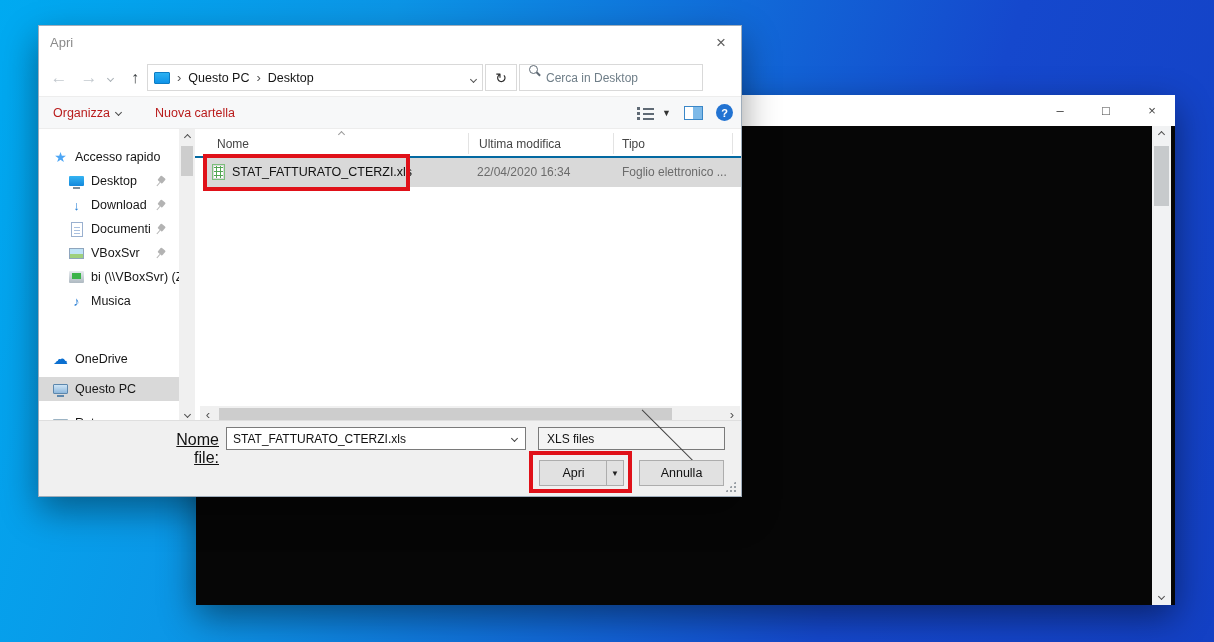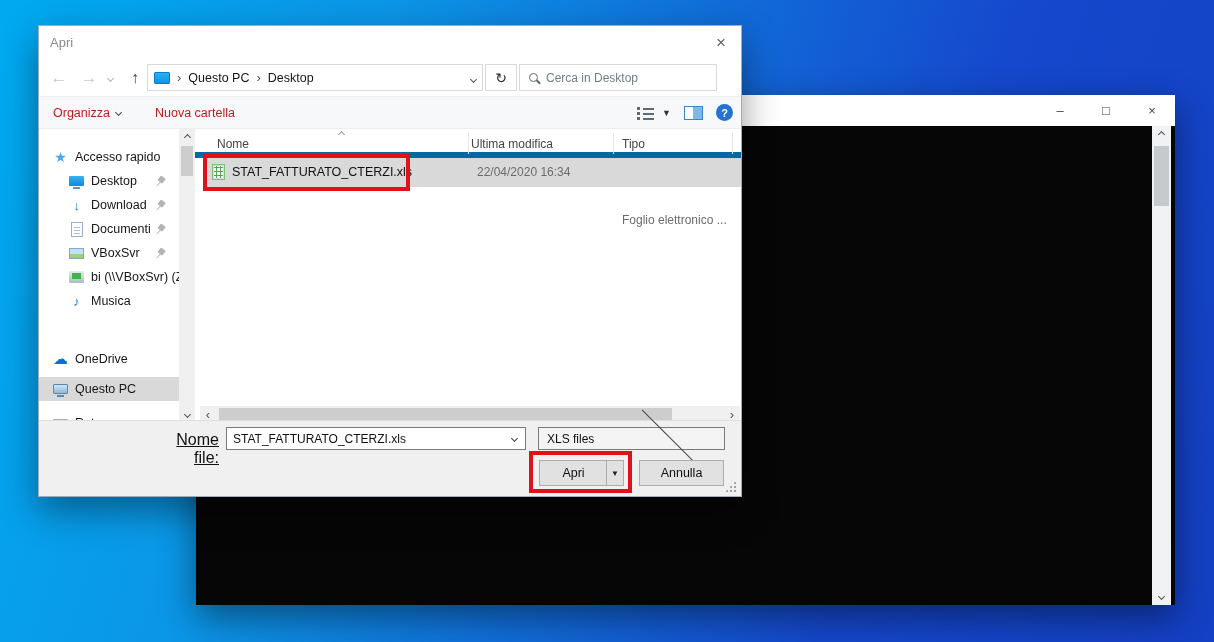"Cerca in Desktop" .search-box { align-items: center -> none; width: 198px -> 184px }
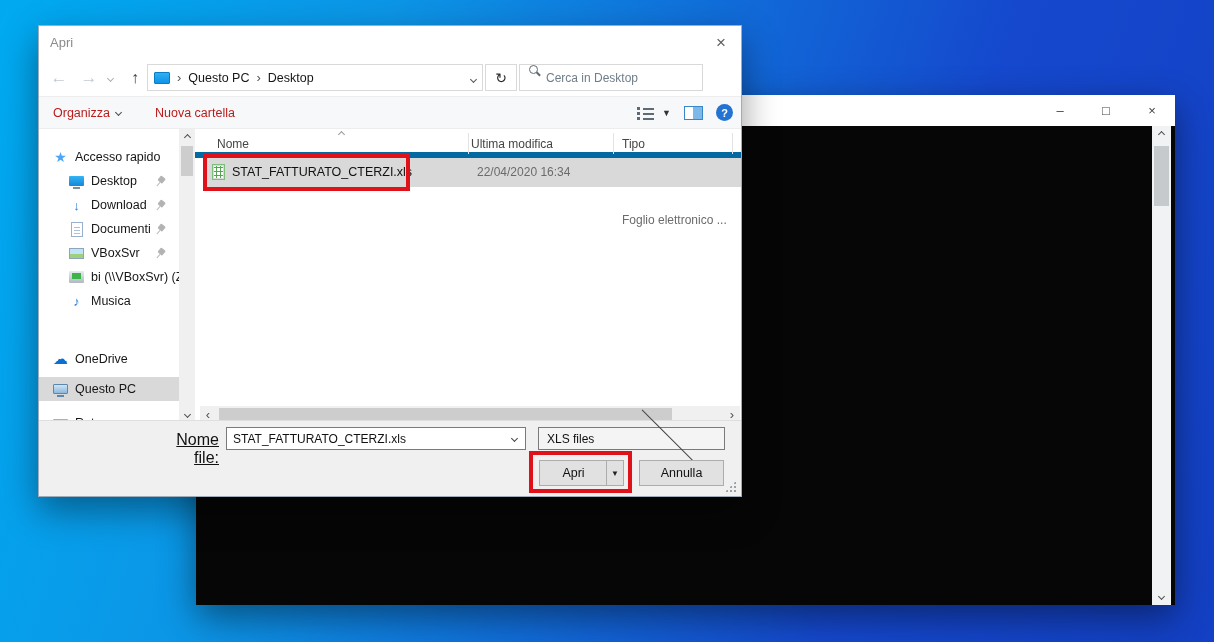"Nome" .list-header { border-bottom: 6px solid #0369a1 -> 2px solid #0369a1 }
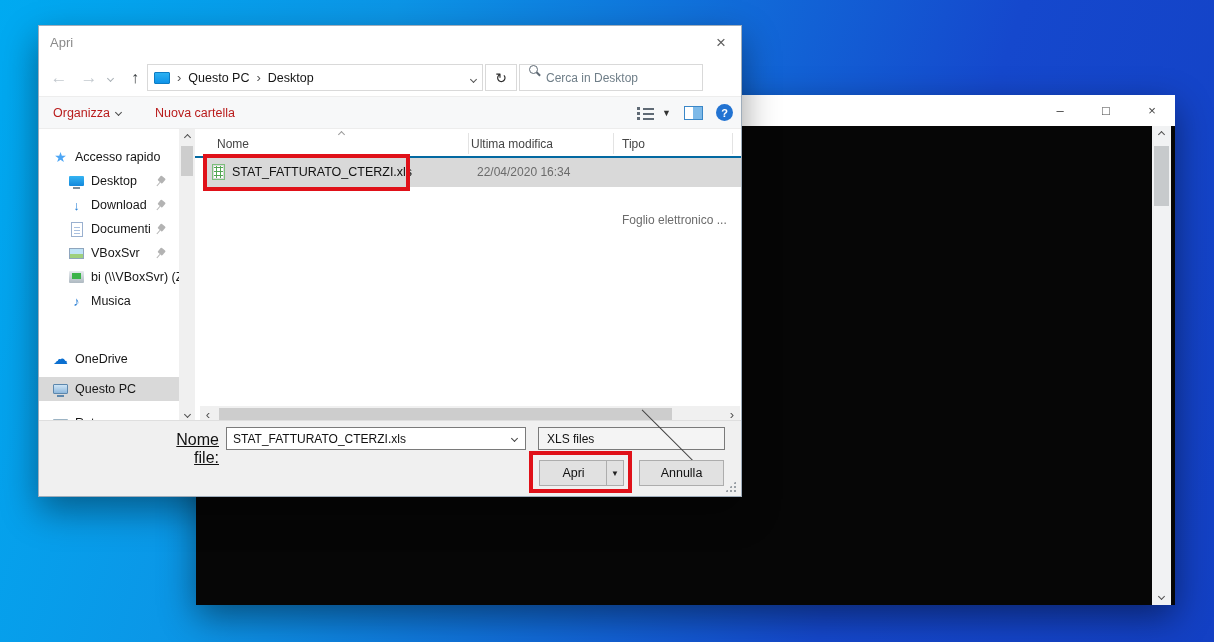"Ultima modifica" .col-mod { left: 276px -> 284px }
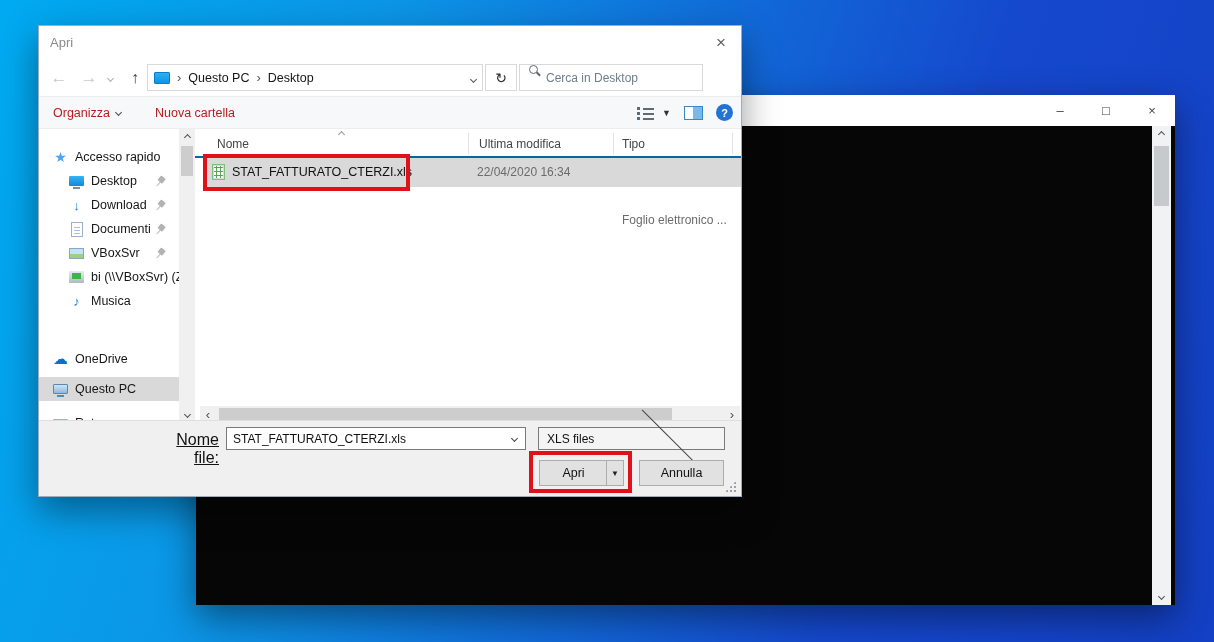"Foglio elettronico ..." .cell-type { margin-top: 48px -> none }
